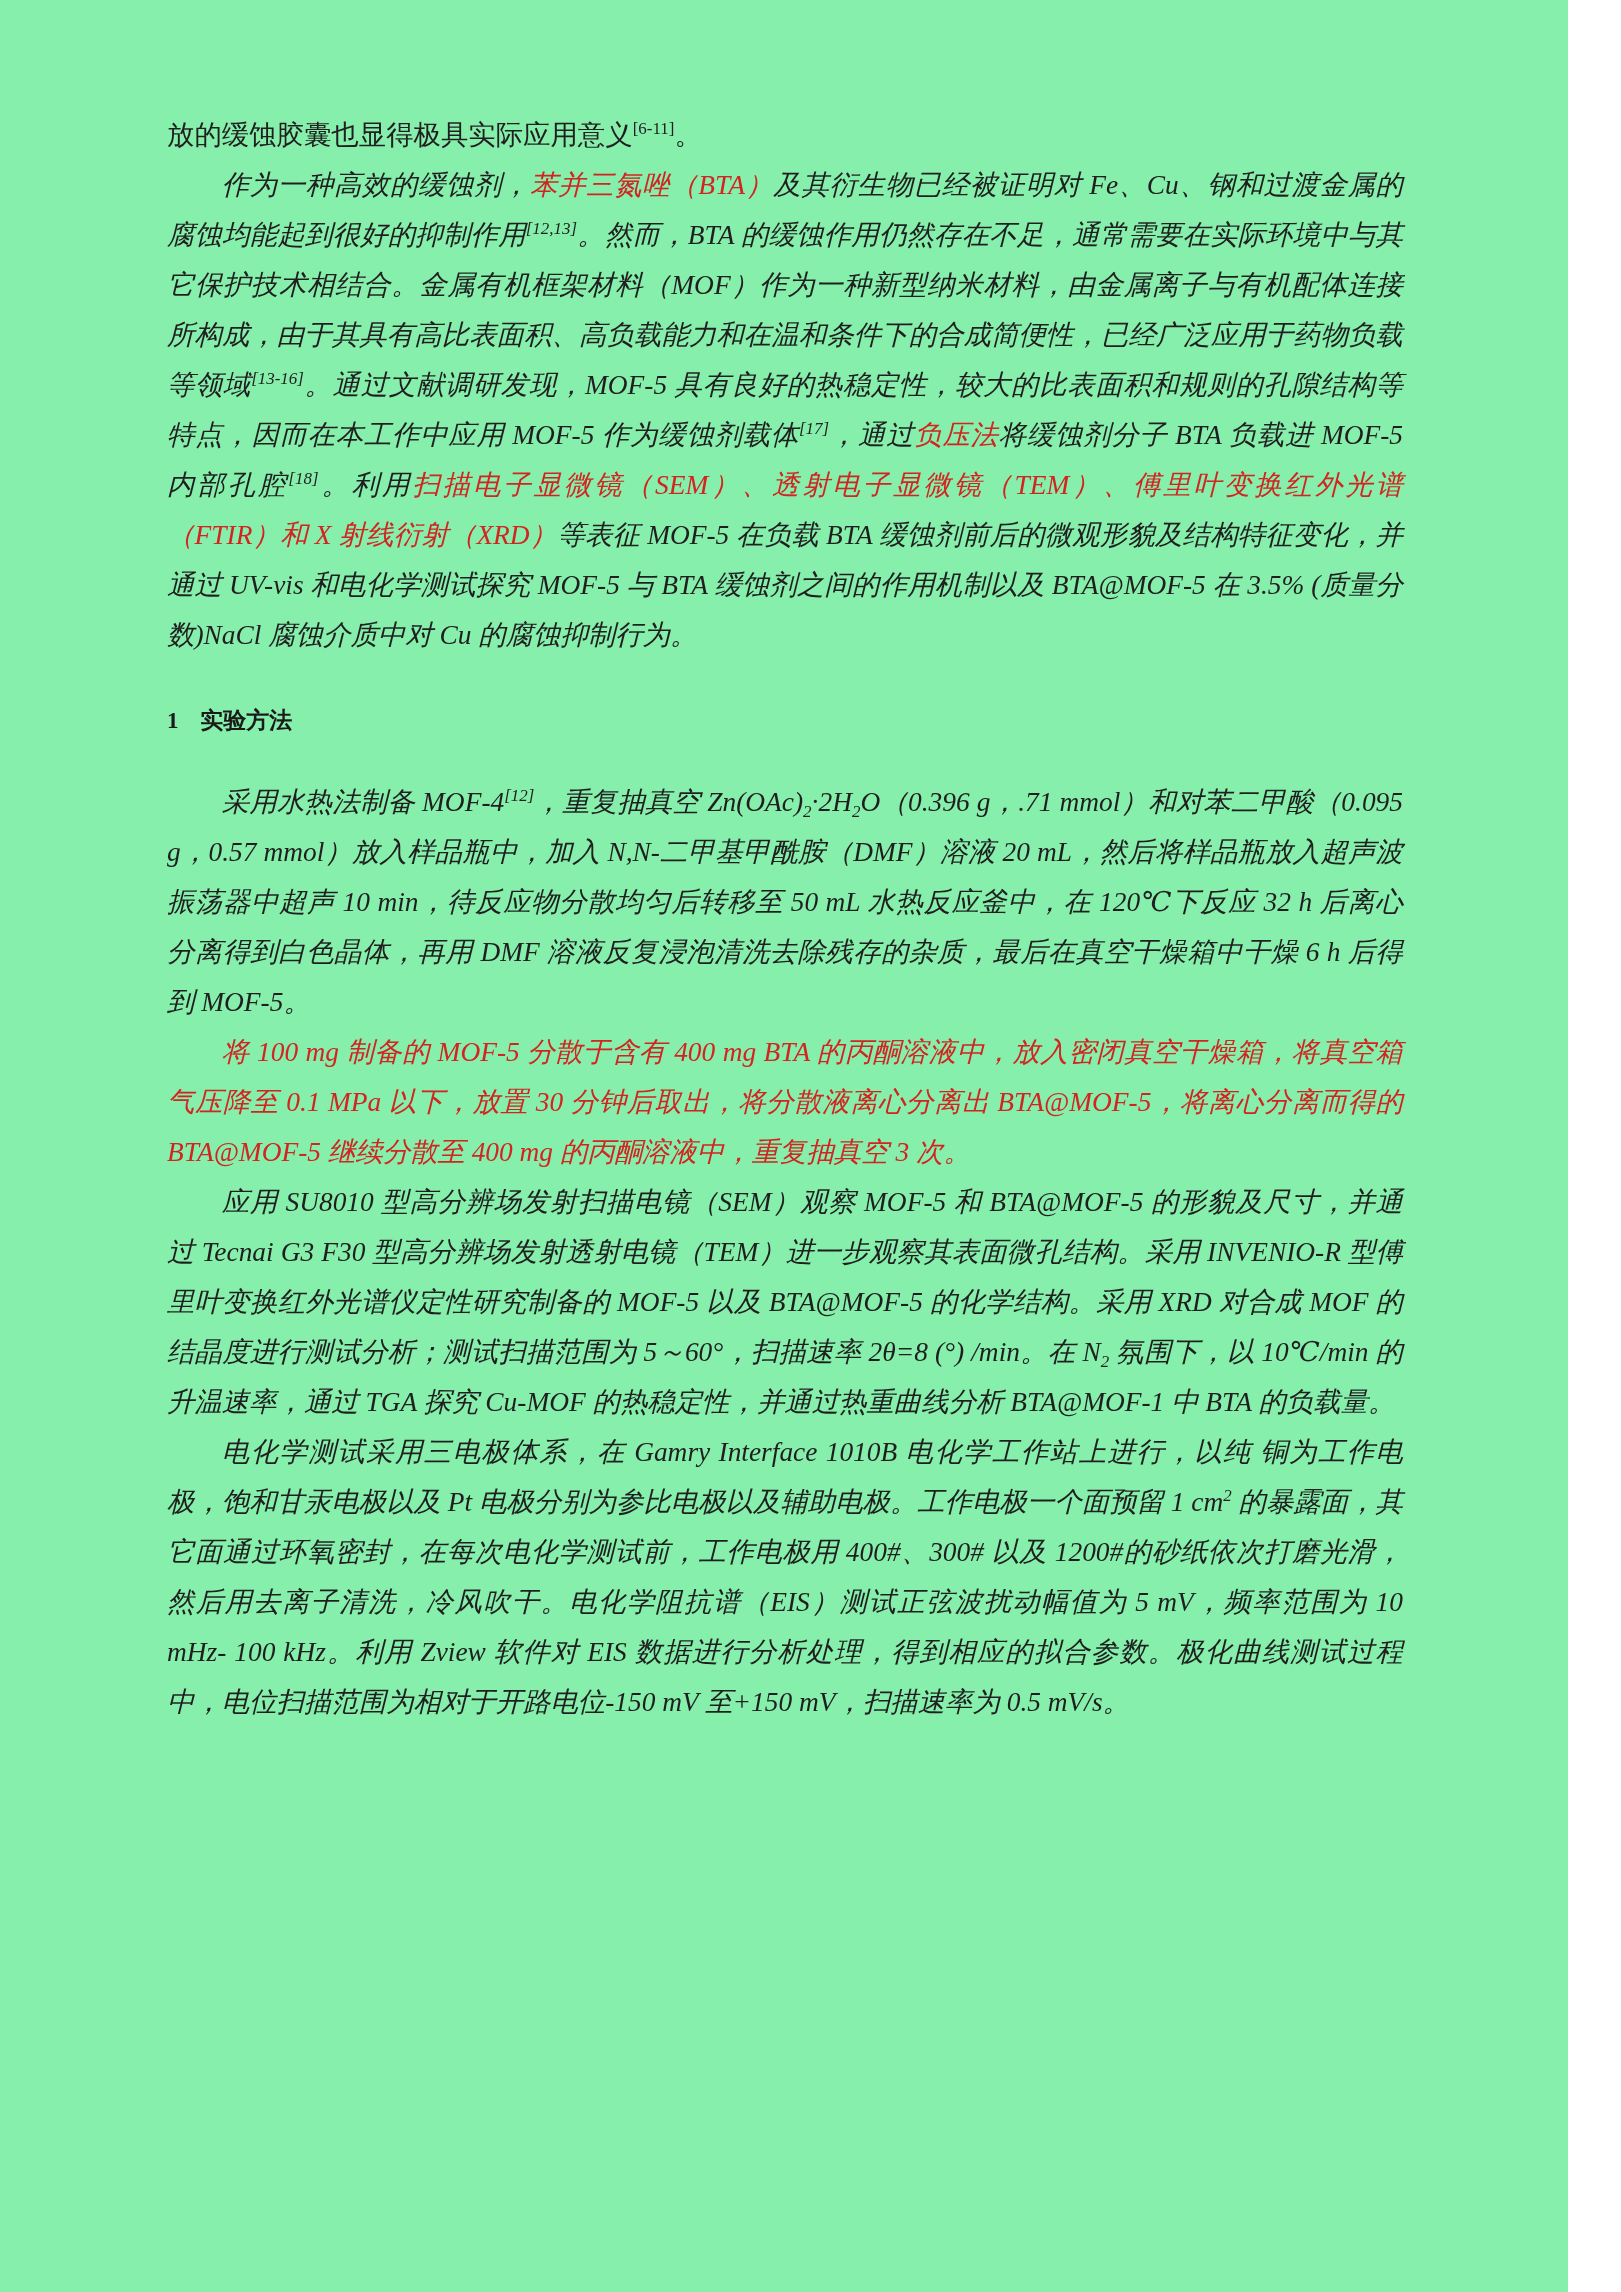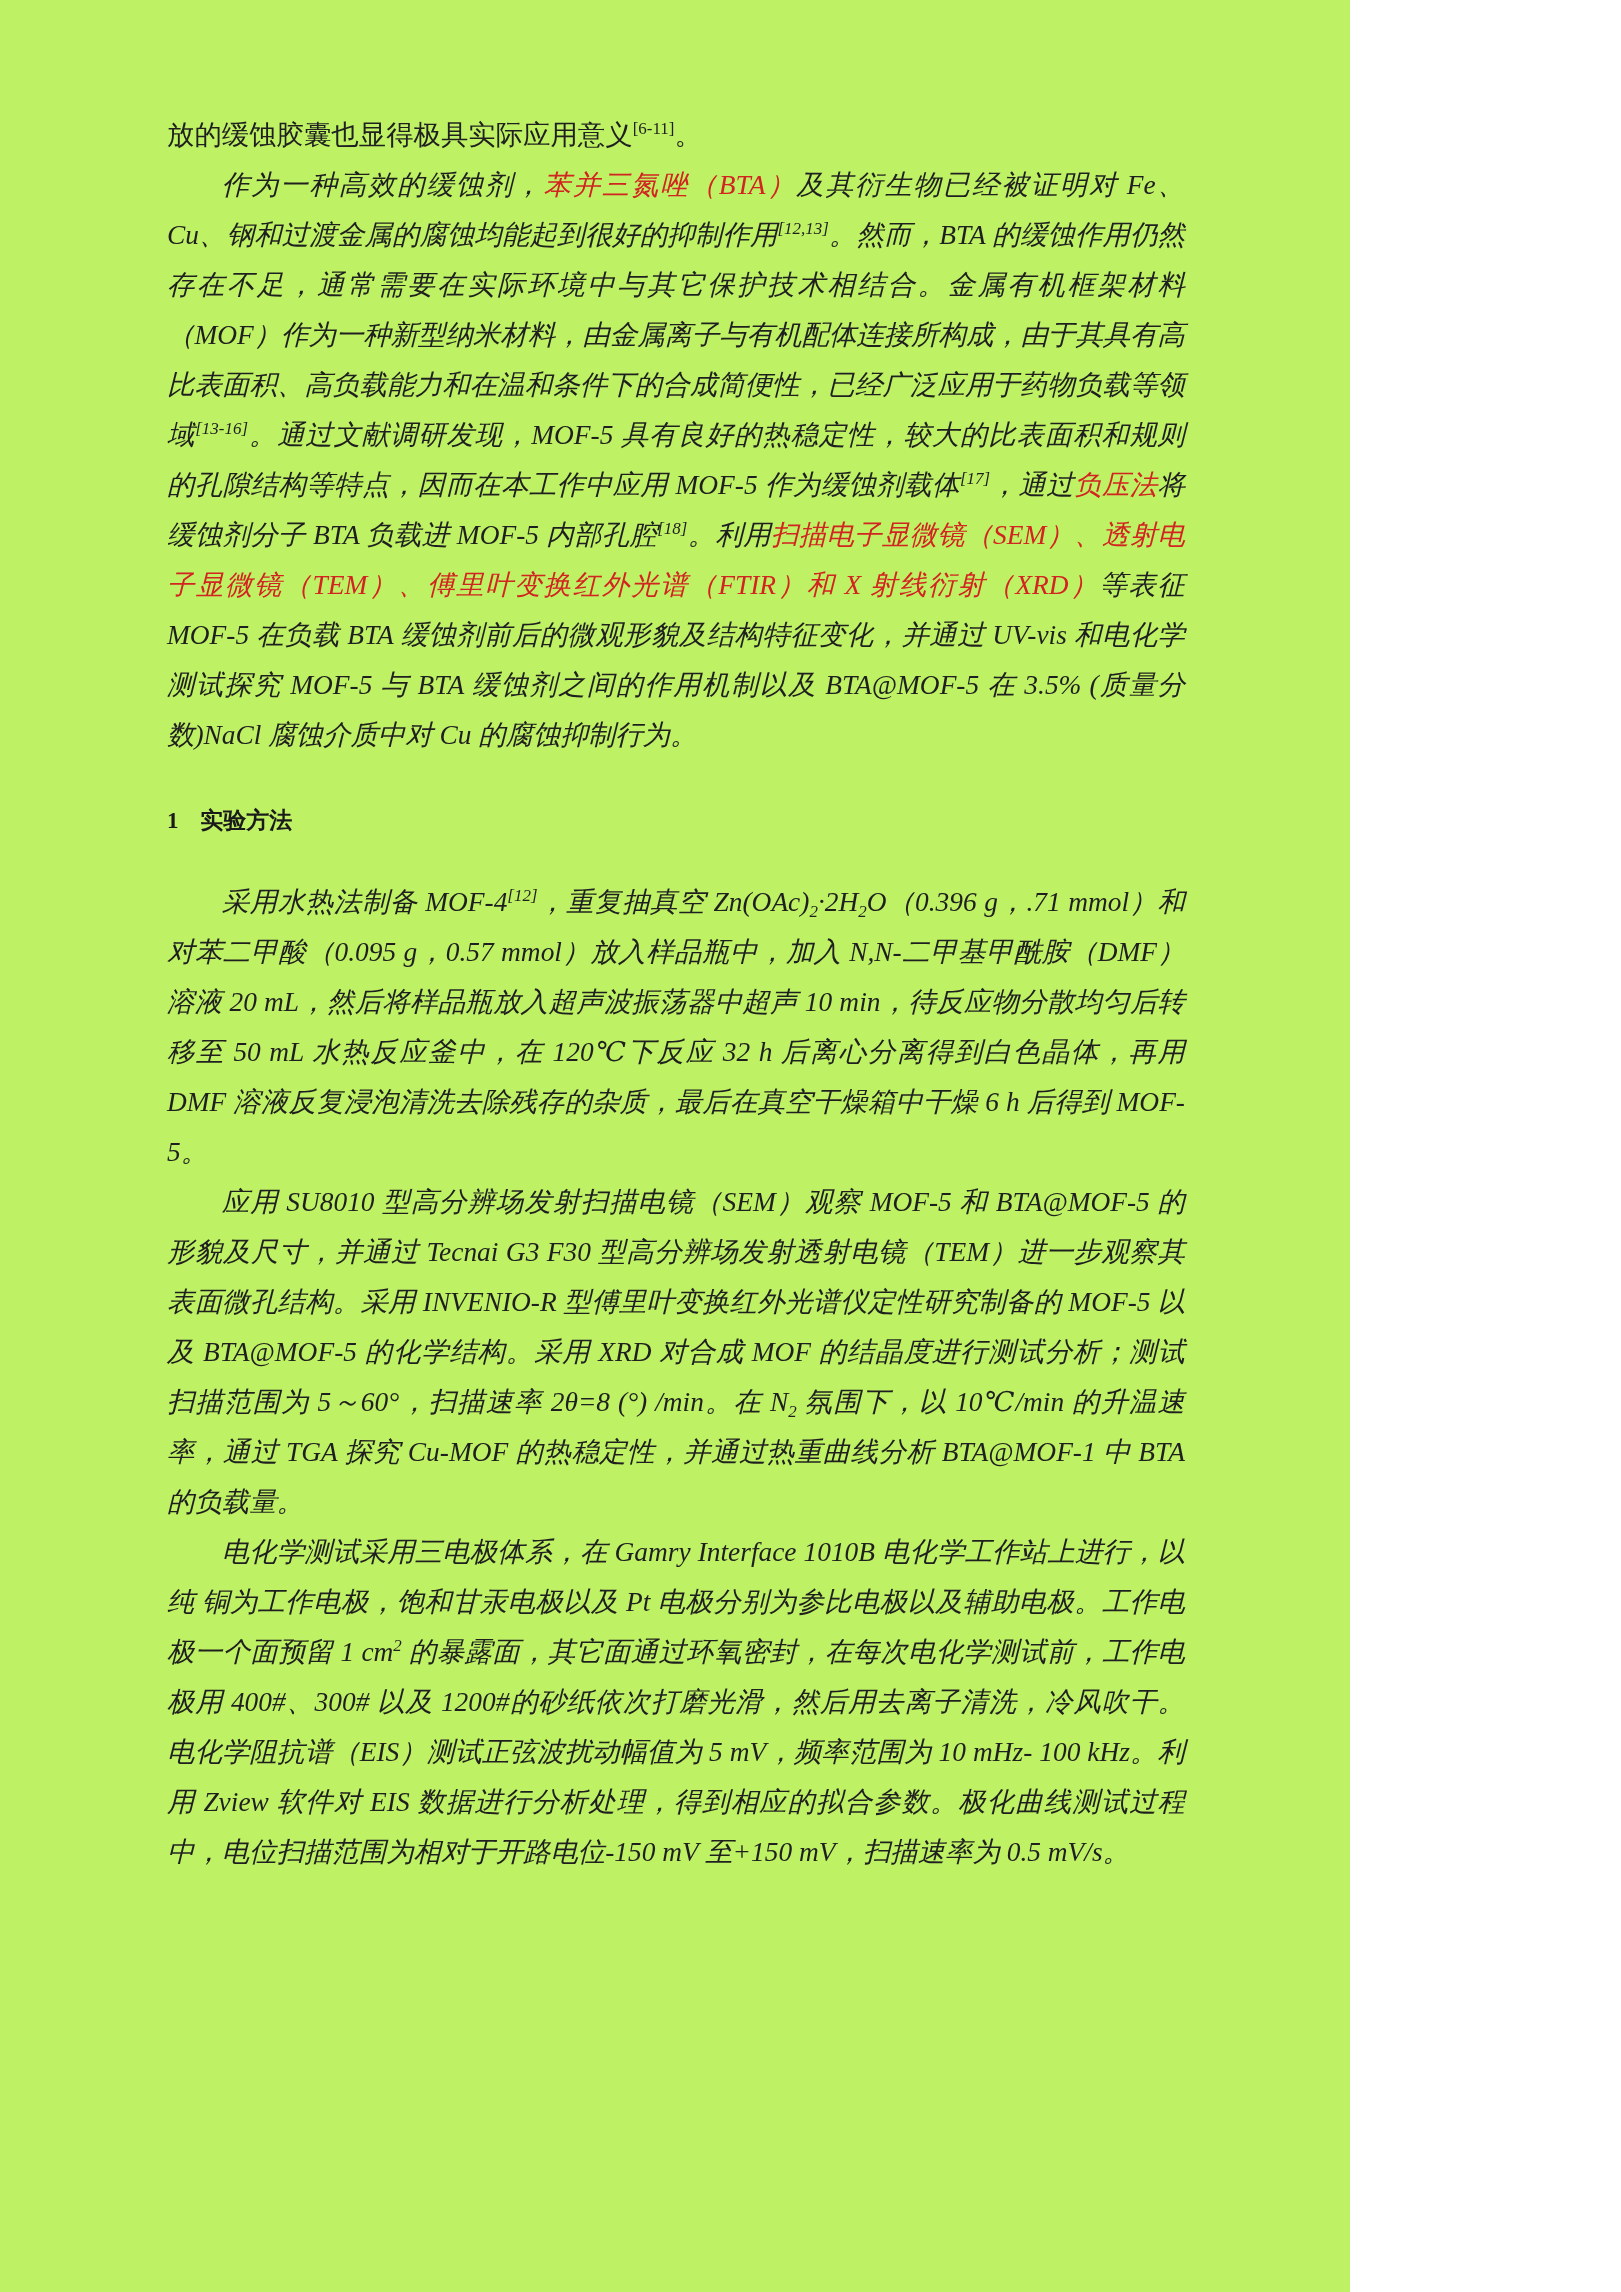"放的缓蚀胶囊也显得极具实际应用意义[6-11]。" .page { background: #bef264 -> #86efac; width: 1350px -> 1568px }
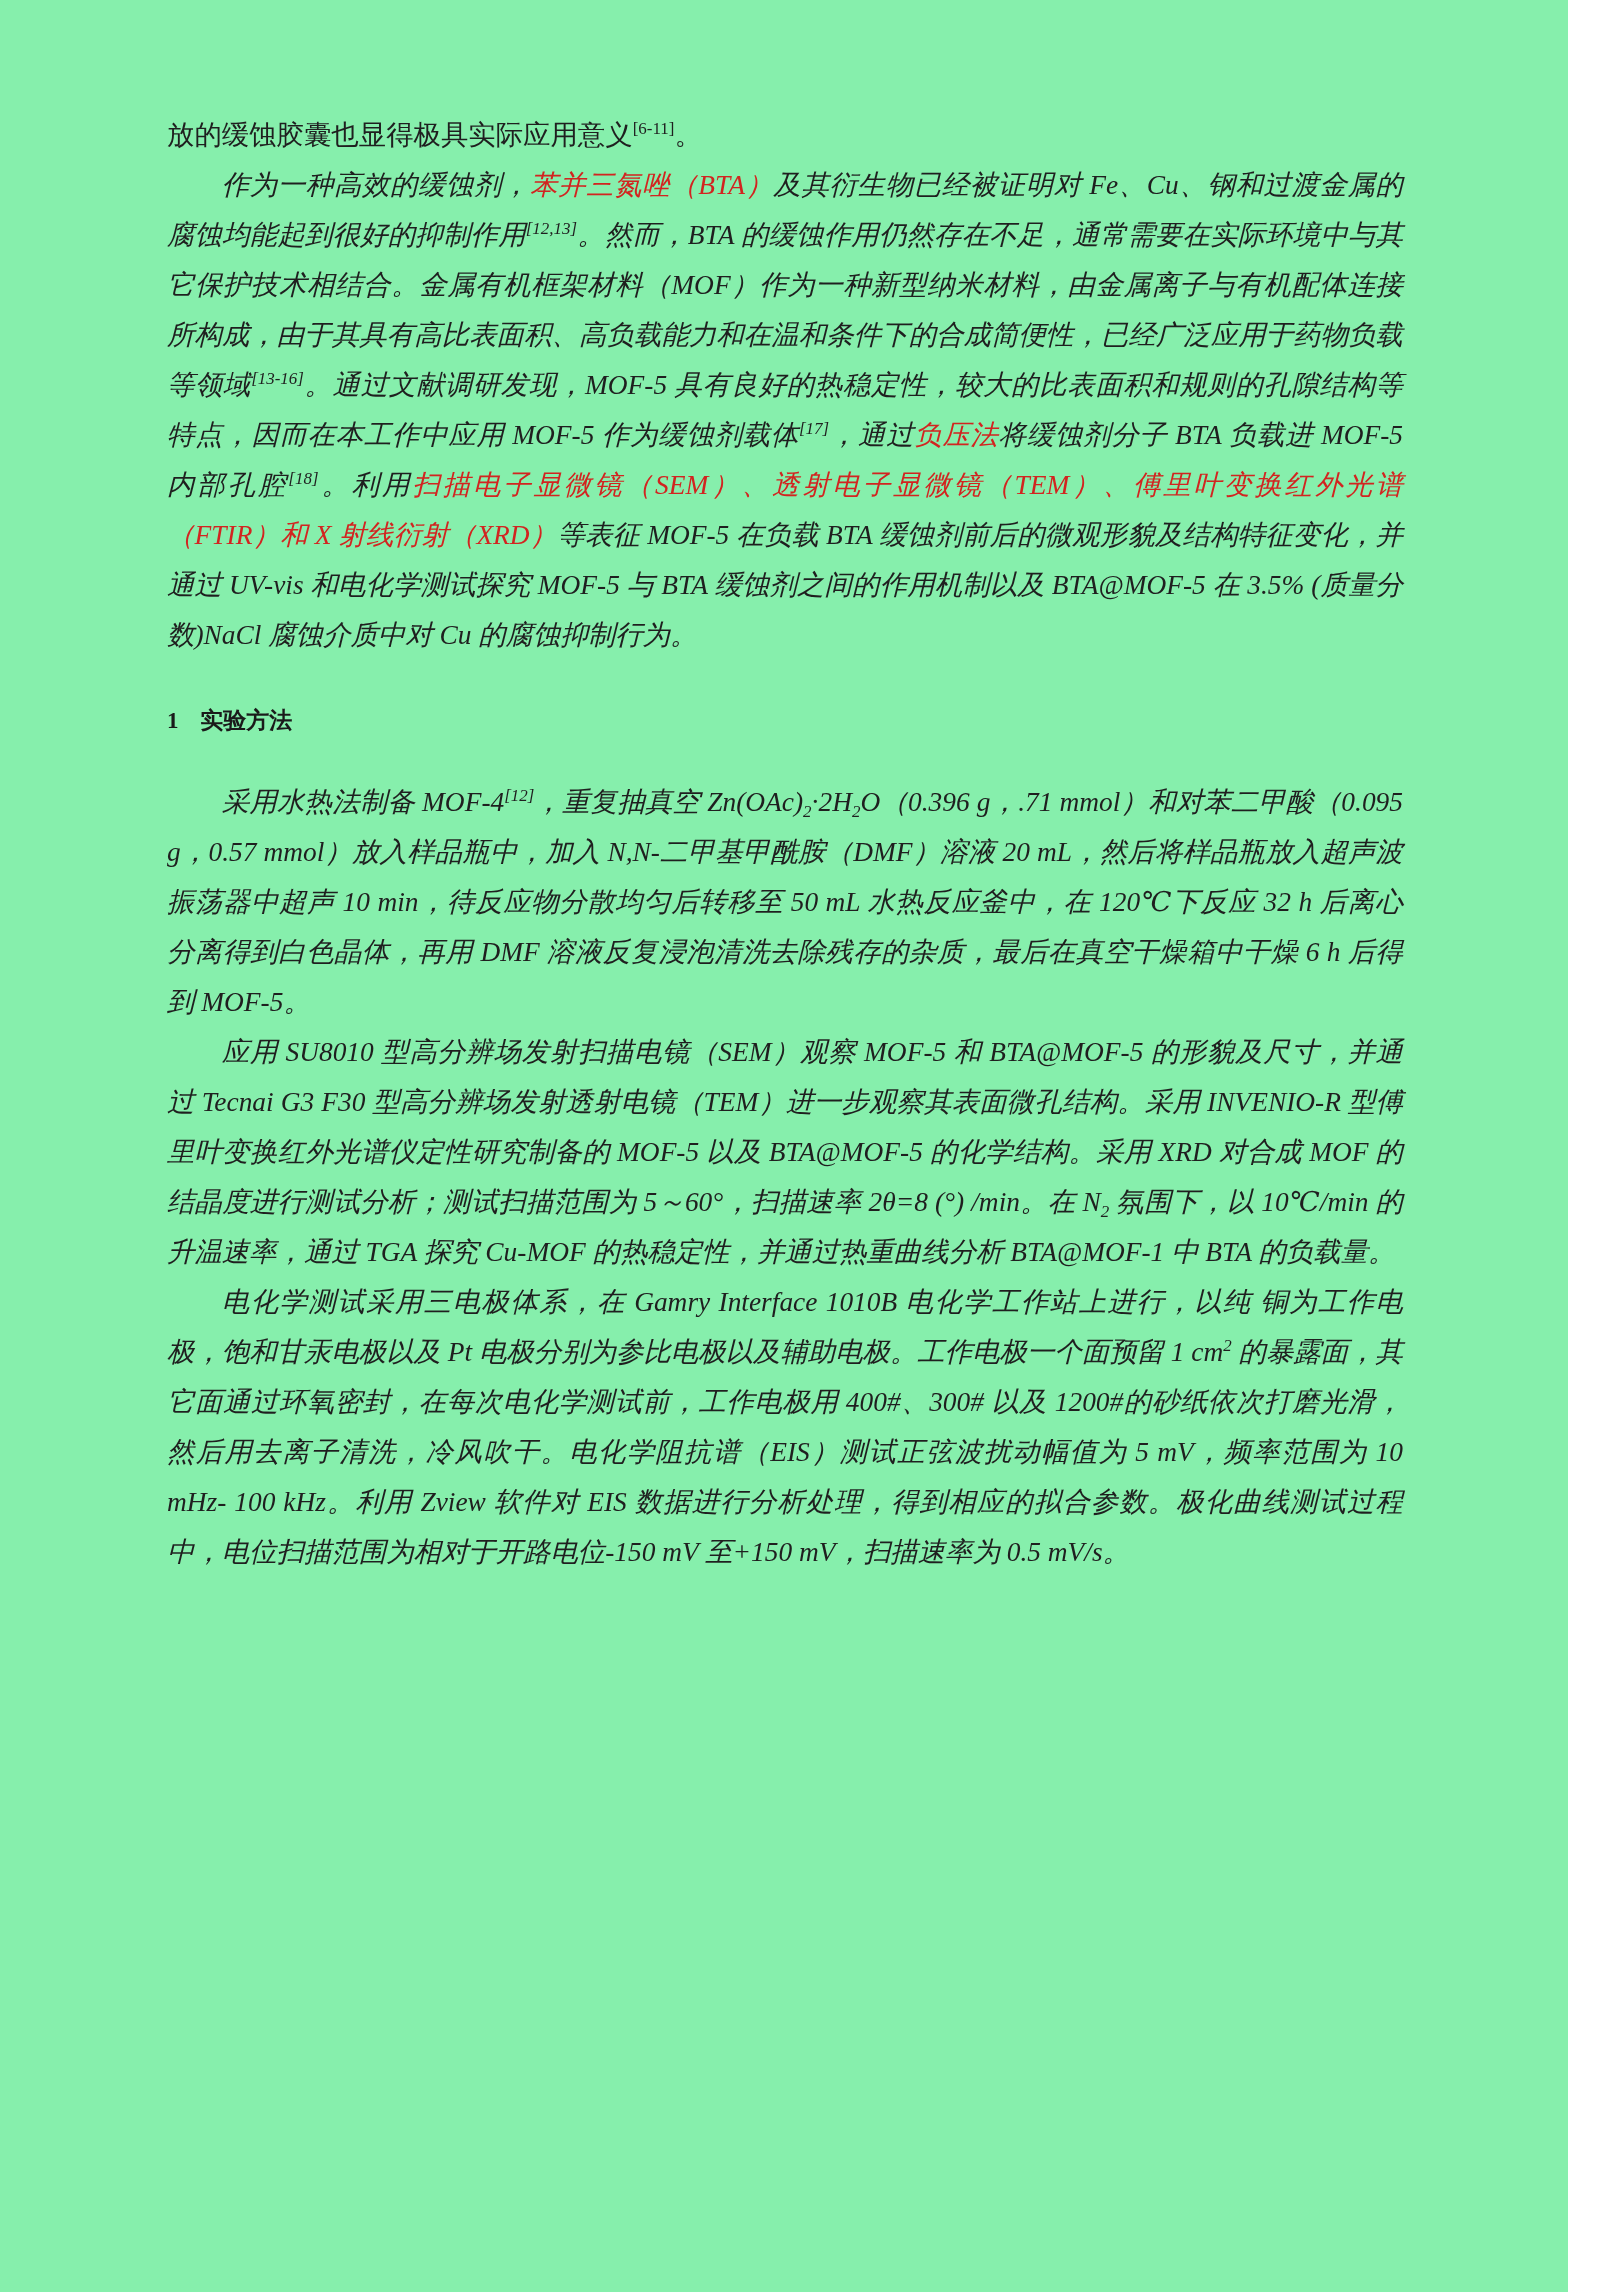"将 100 mg 制备的 MOF-5" p.para { html: none -> <p><span>将 100 mg 制备的 MOF-5 分散于含有 400 mg BTA 的丙酮溶液中，放入密闭真空干燥箱，将真空箱气压降至 0.1 MPa 以下，放置 30 分钟后取出，将分散液离心分离出 BTA@MOF-5，将离心分离而得的 BTA@MOF-5 继续分散至 400 mg 的丙酮溶液中，重复抽真空 3 次。</span></p> }
